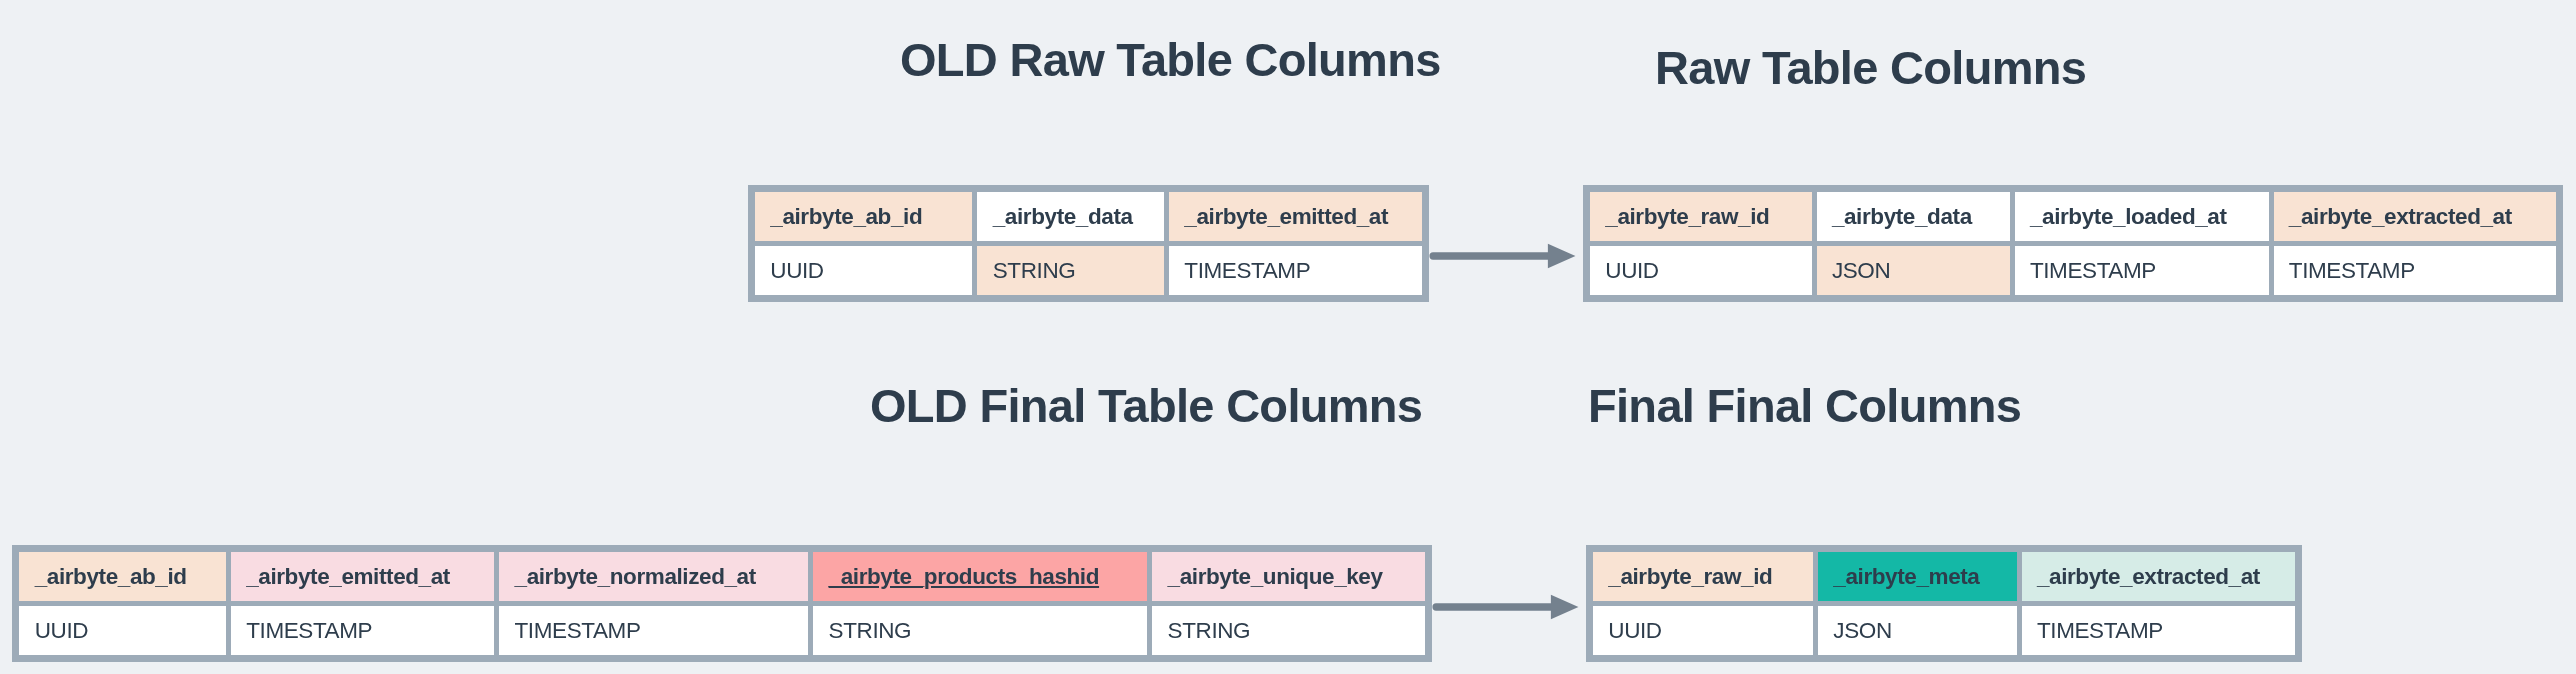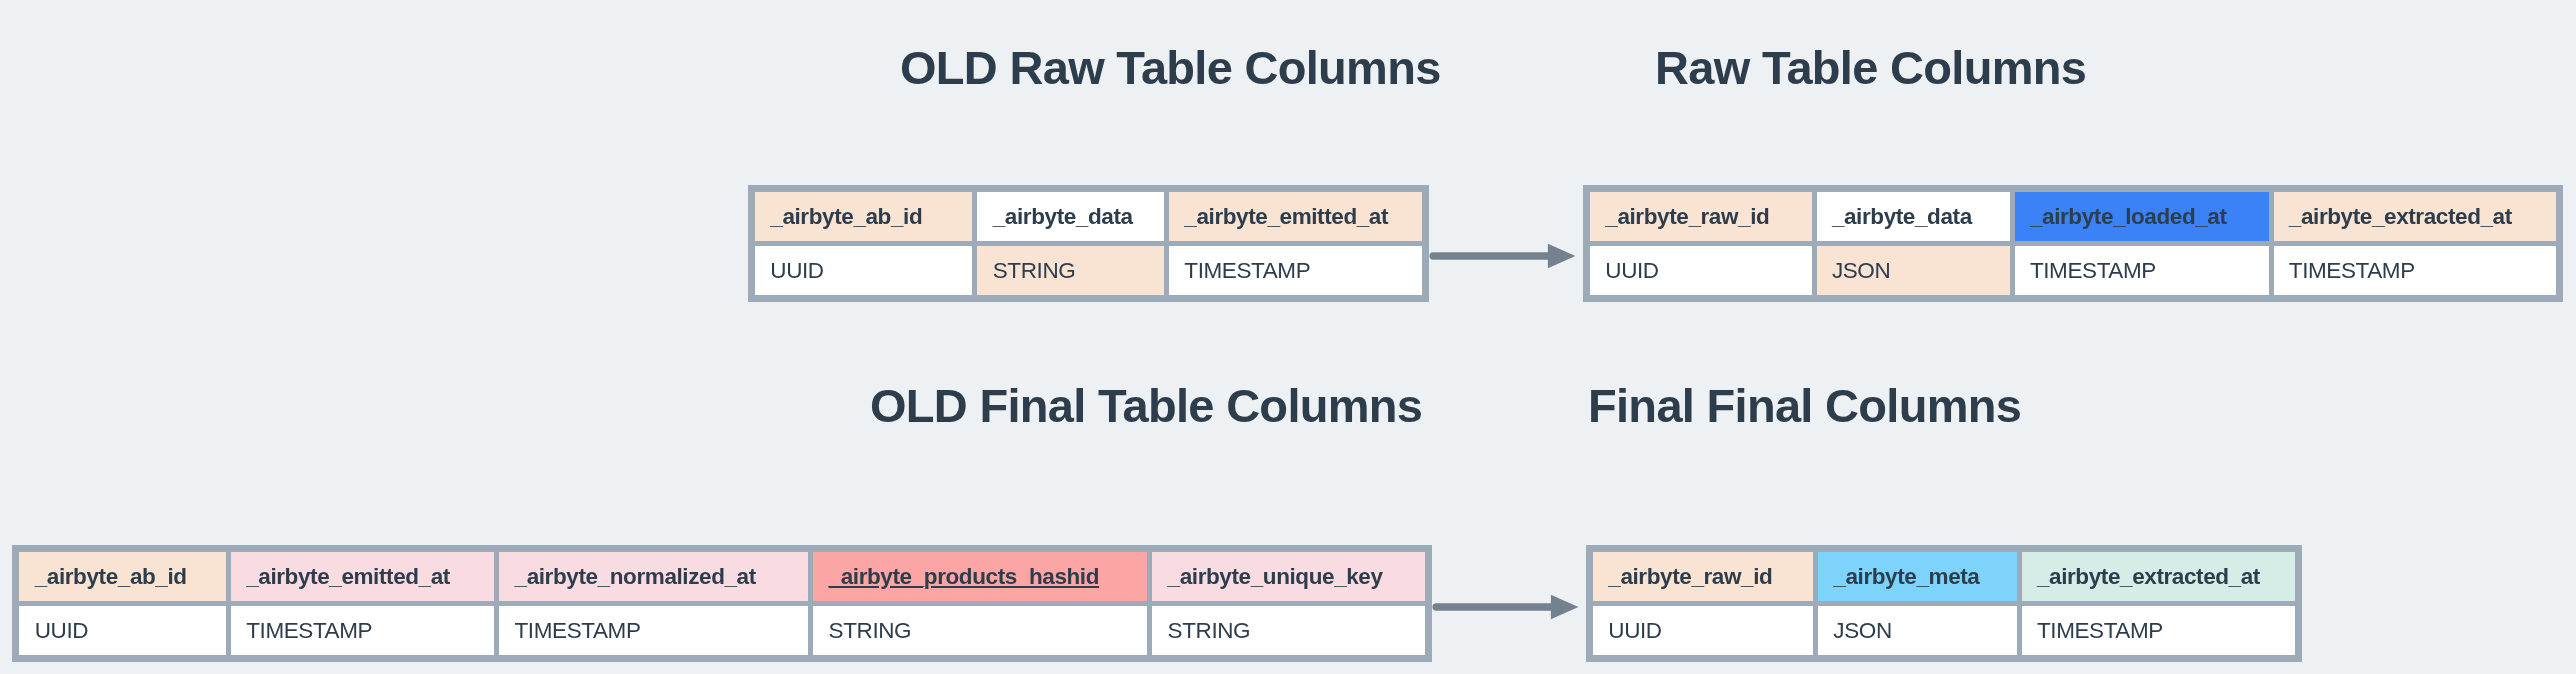"OLD Raw Table Columns" div.sec-title { top: 40px -> 32px }
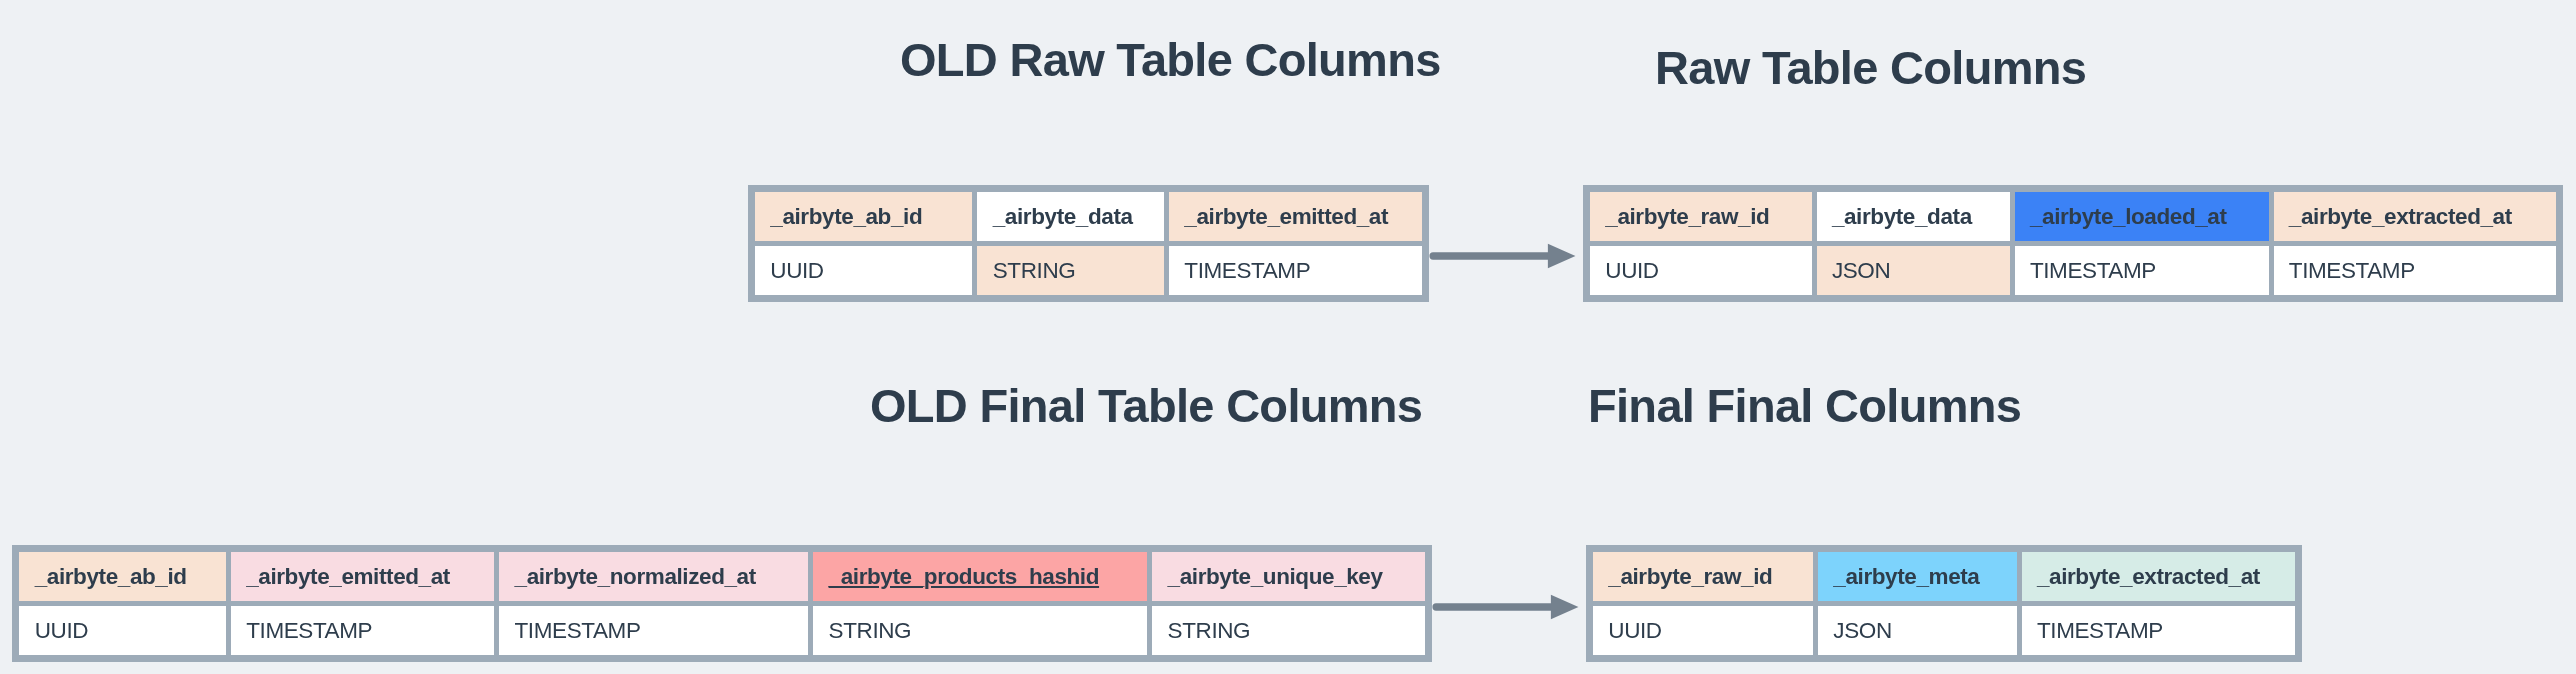"_airbyte_loaded_at" div.dcell { background: #3b82f6 -> #ffffff }
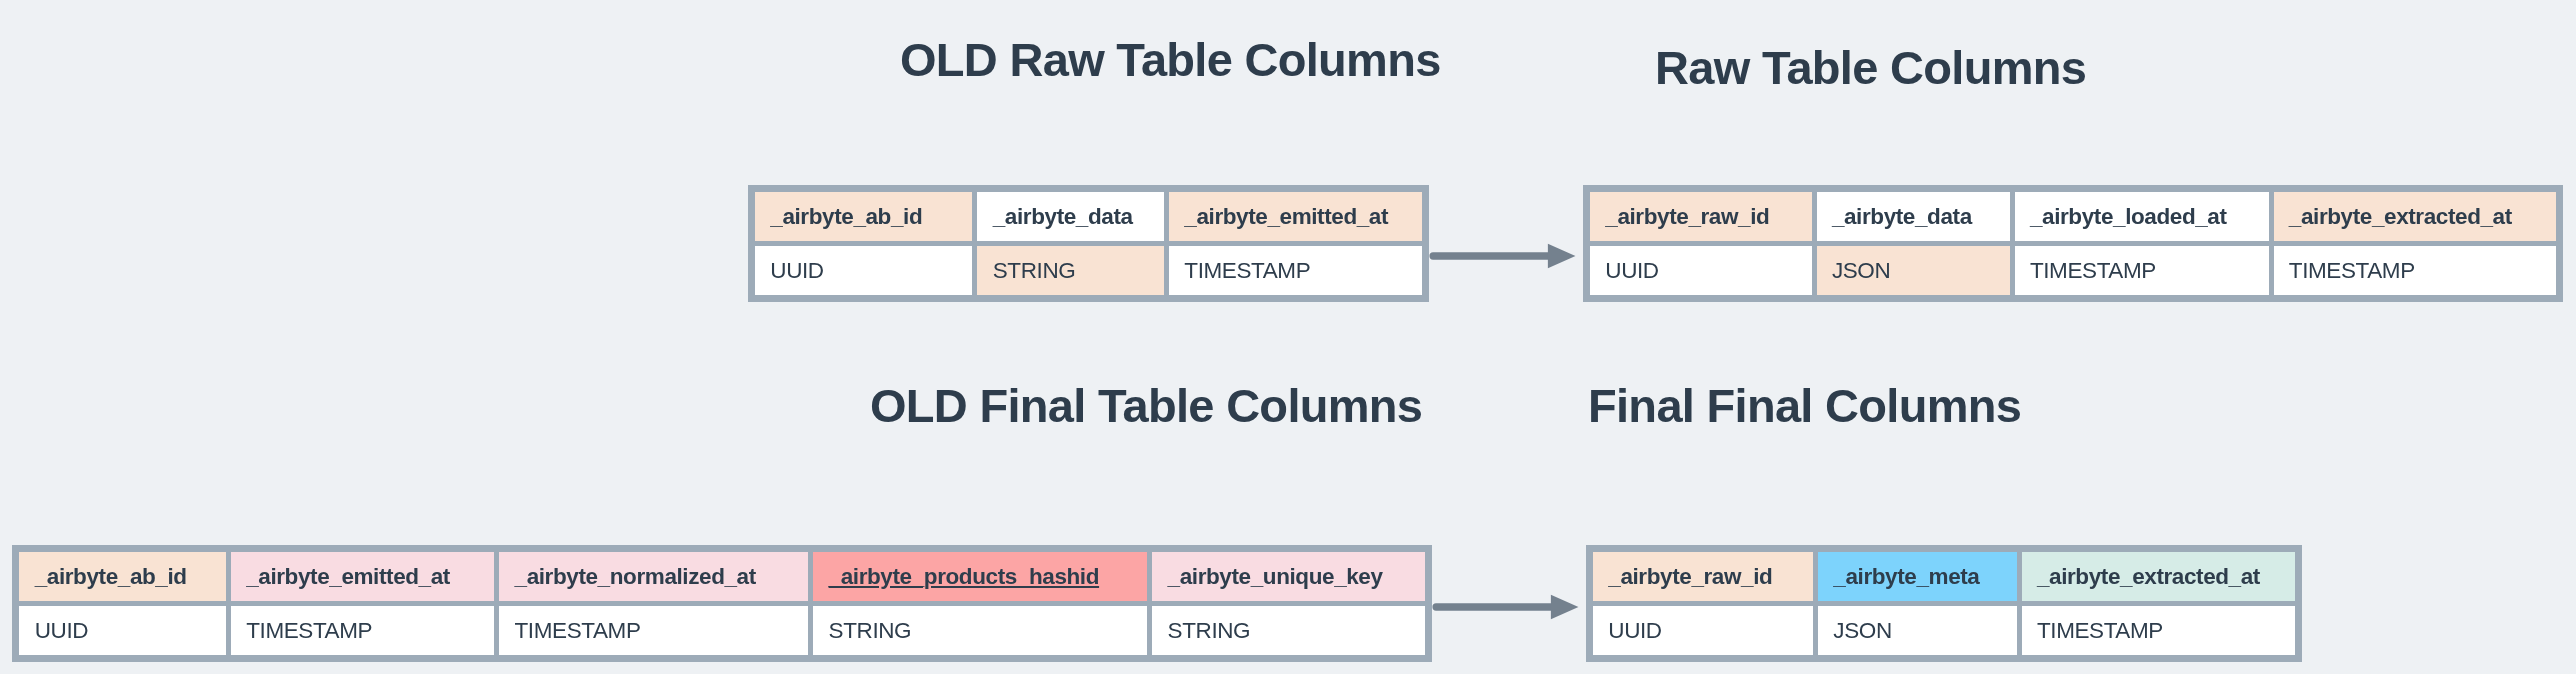"_airbyte_meta" div.dcell { background: #7dd3fc -> #14b8a6 }
